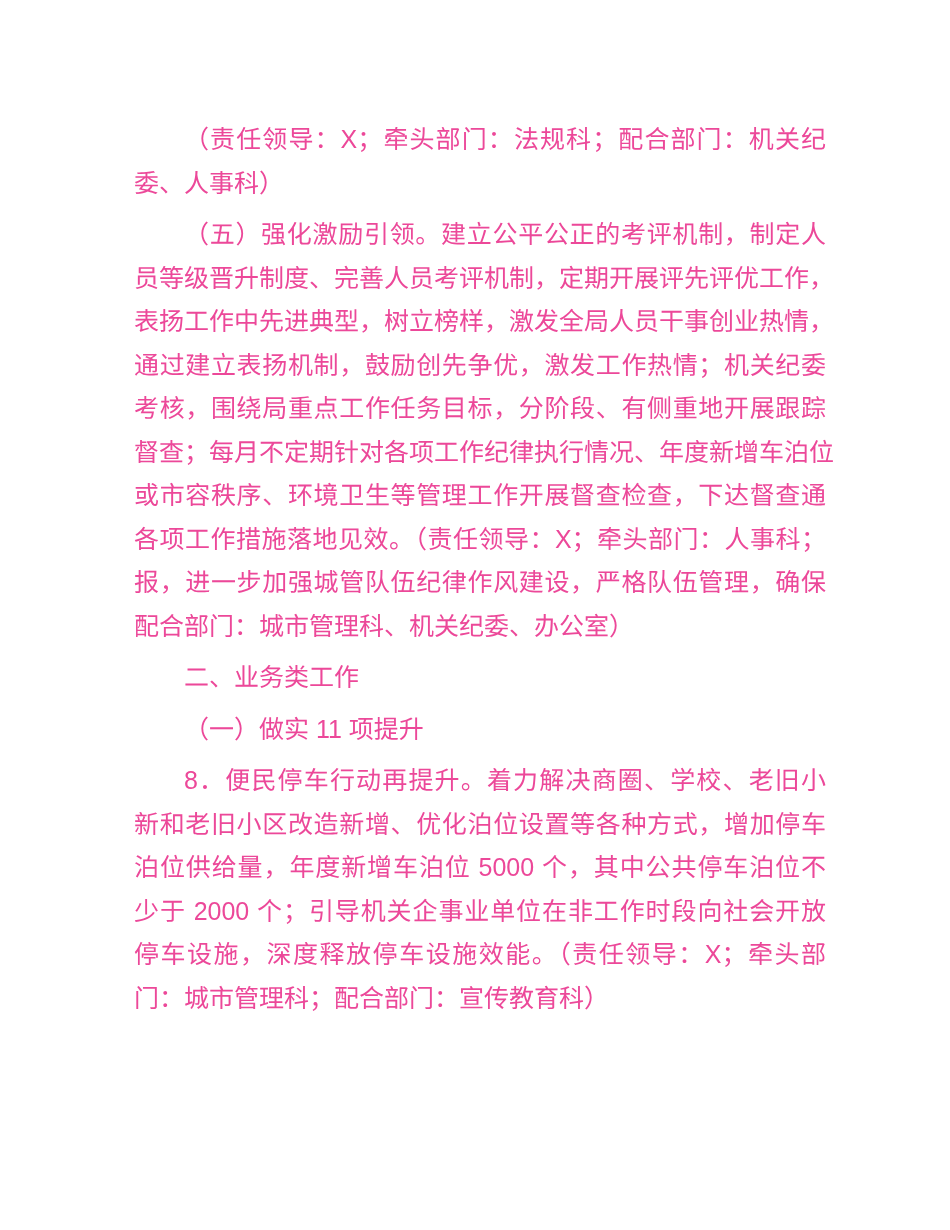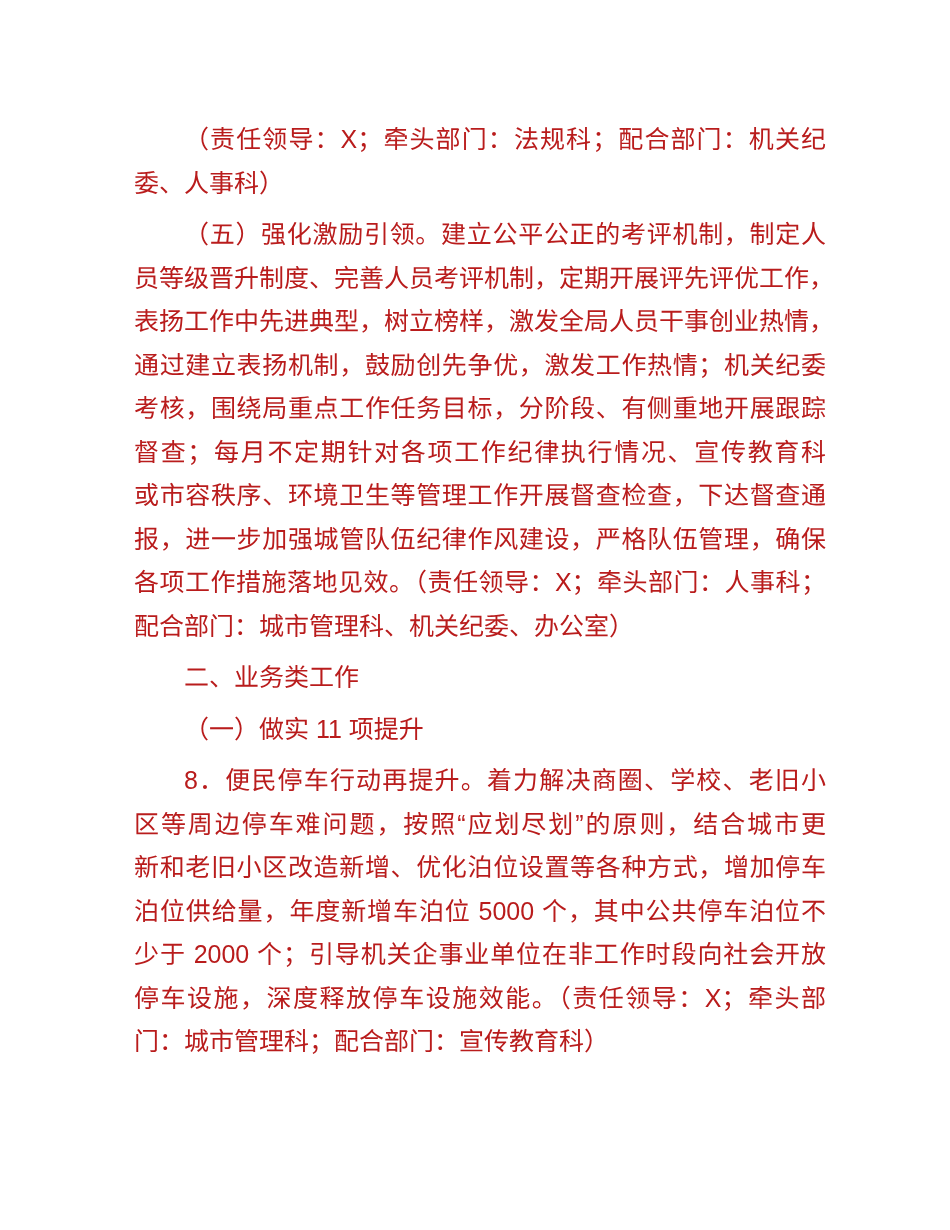"（责任领导：X；牵头部门：法规科；配合部门：机关纪" .line { color: #b91c1c -> #ec4899 }
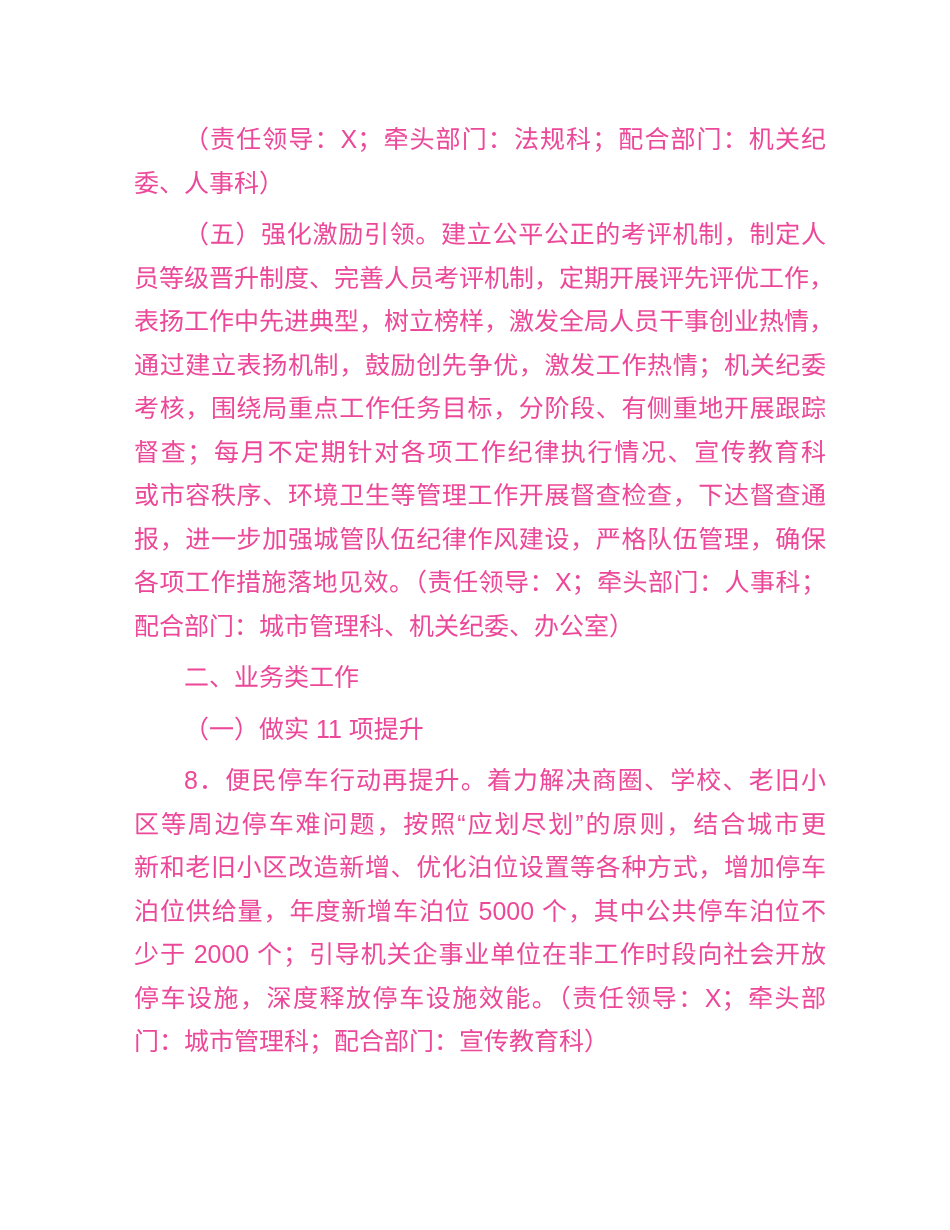"督查；每月不定期针对各项工作纪律执行情况、宣传教育科" div.line { text: 宣传教育科 -> 年度新增车泊位 }
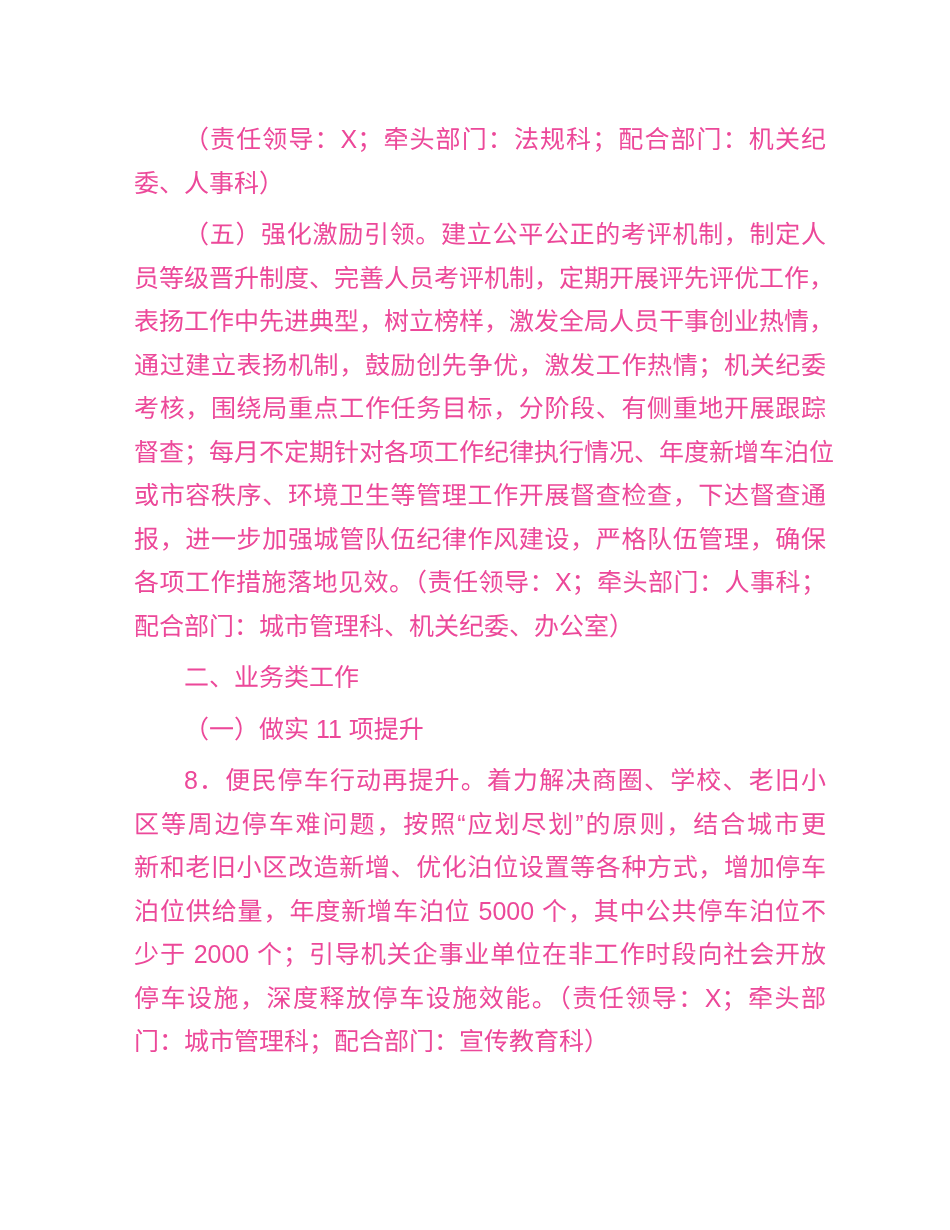"报，进一步加强城管队伍纪律作风建设，严格队伍管理，确保" div.line { order: before "各项工作措施落地见效。（责任领导：X；牵头部门：人事科；" -> after "各项工作措施落地见效。（责任领导：X；牵头部门：人事科；" }
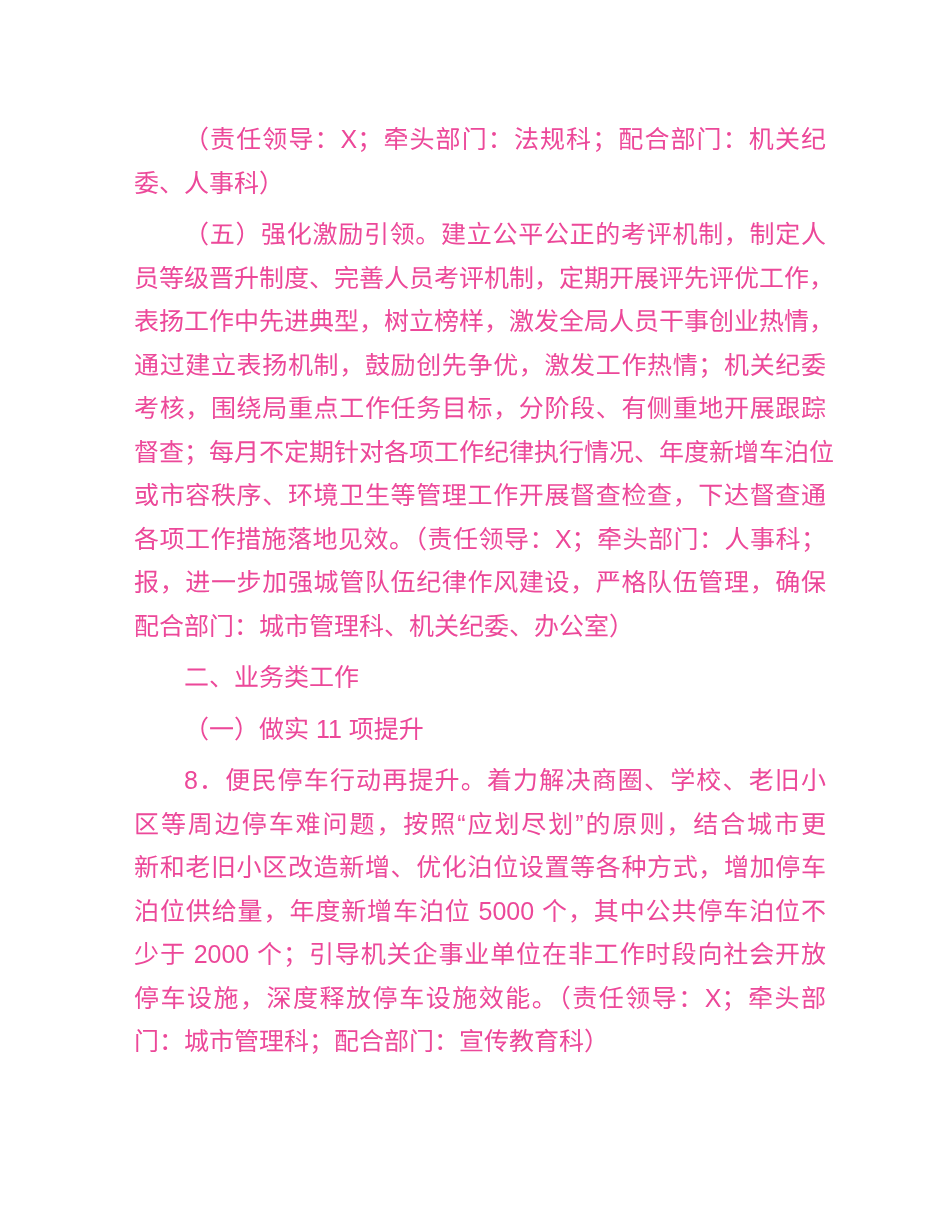"区等周边停车难问题，按照“应划尽划”的原则，结合城市更" div.line { html: <div>区等周边停车难问题，按照“应划尽划”的原则，结合城市更</div> -> none }
